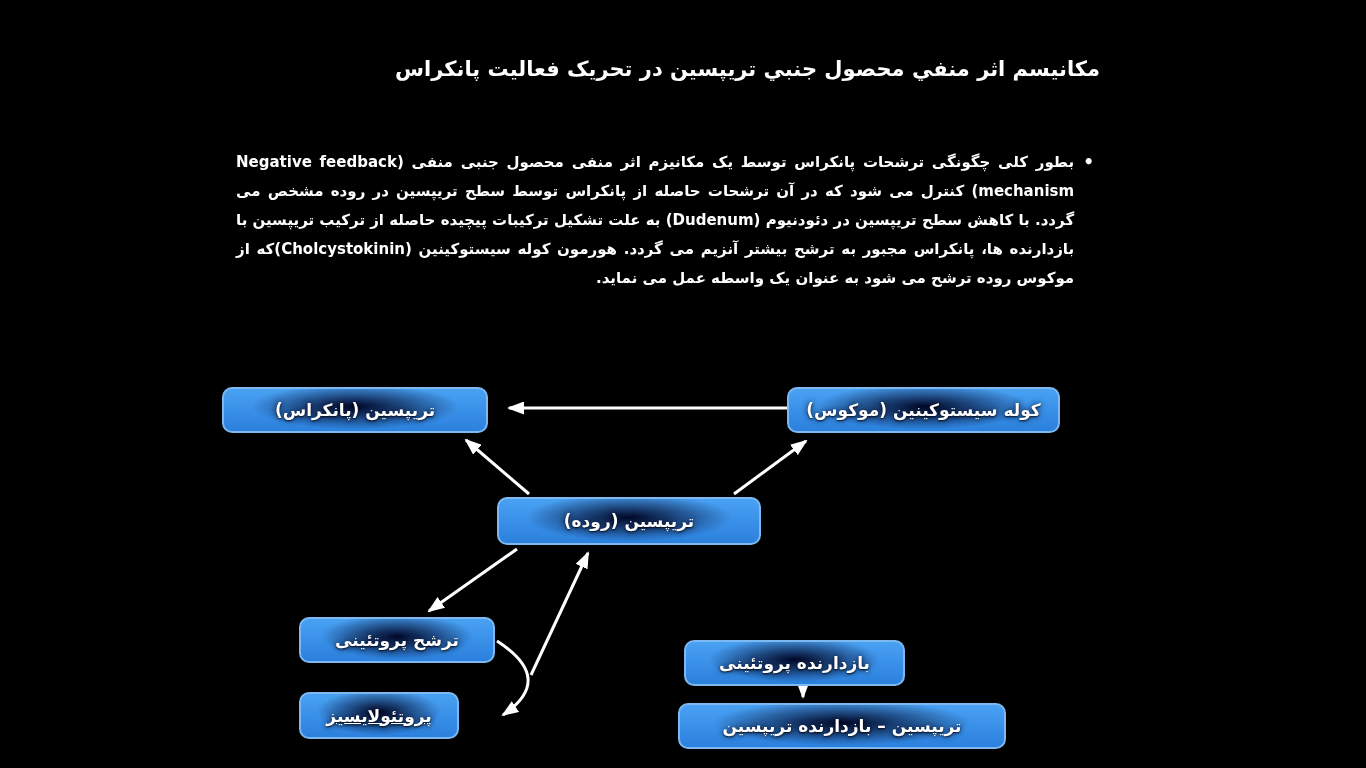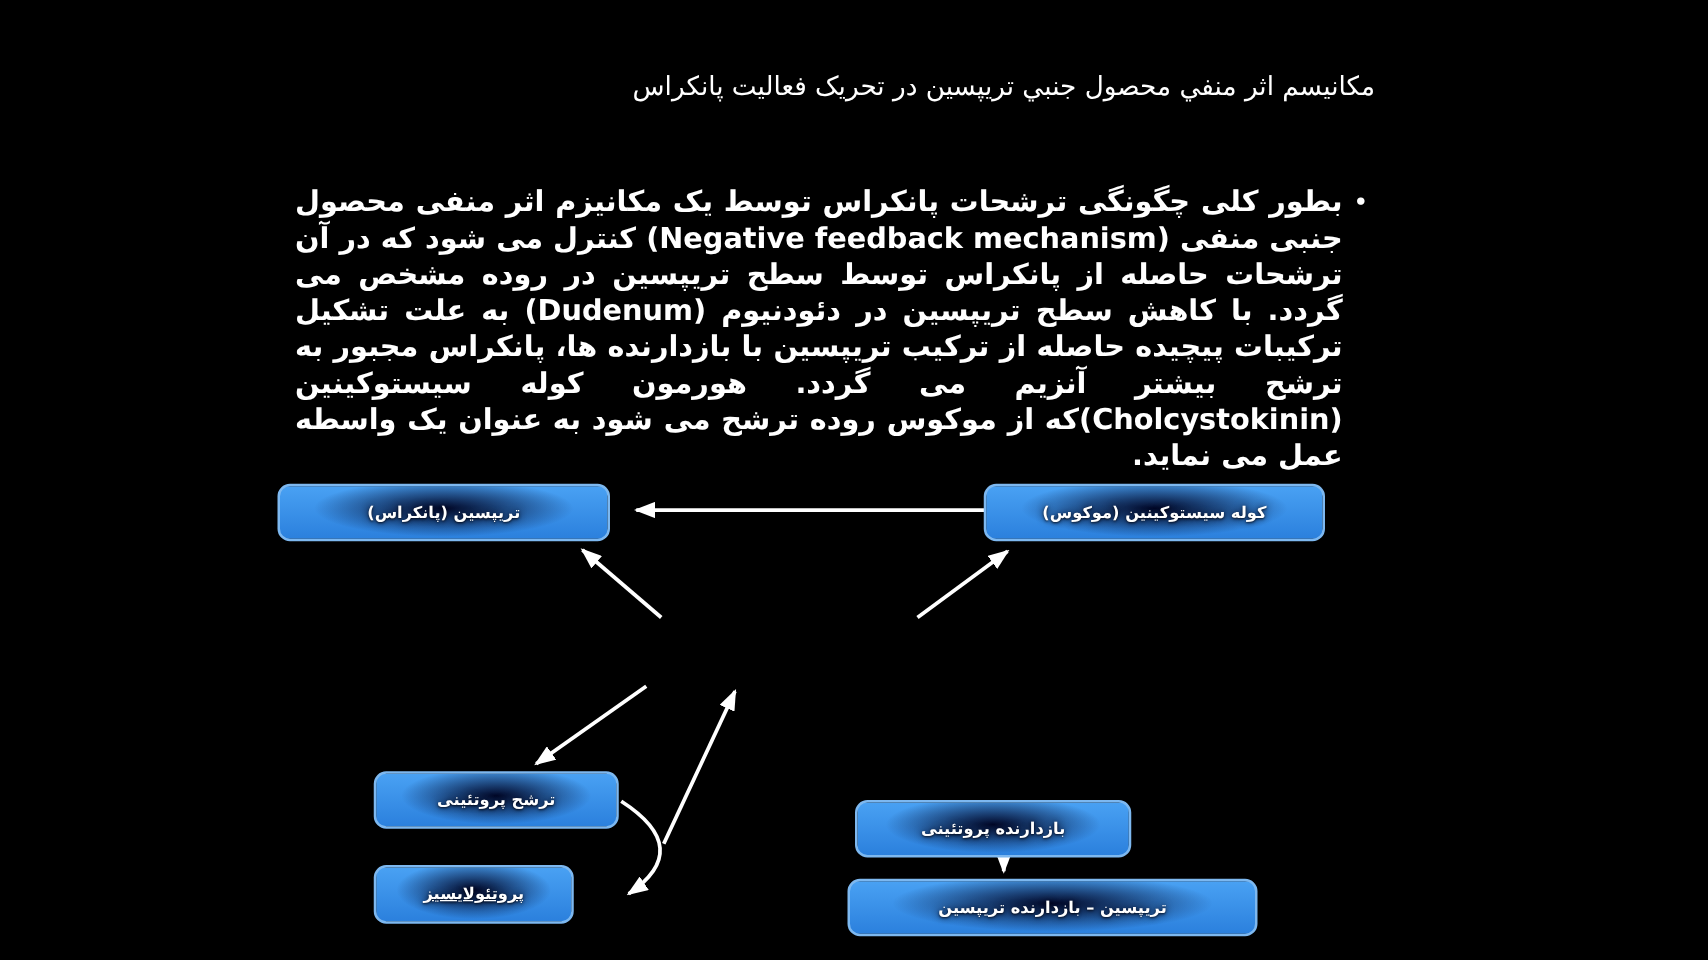"مکانیسم اثر منفي محصول جنبي" .title { font-weight: 400 -> 700 }
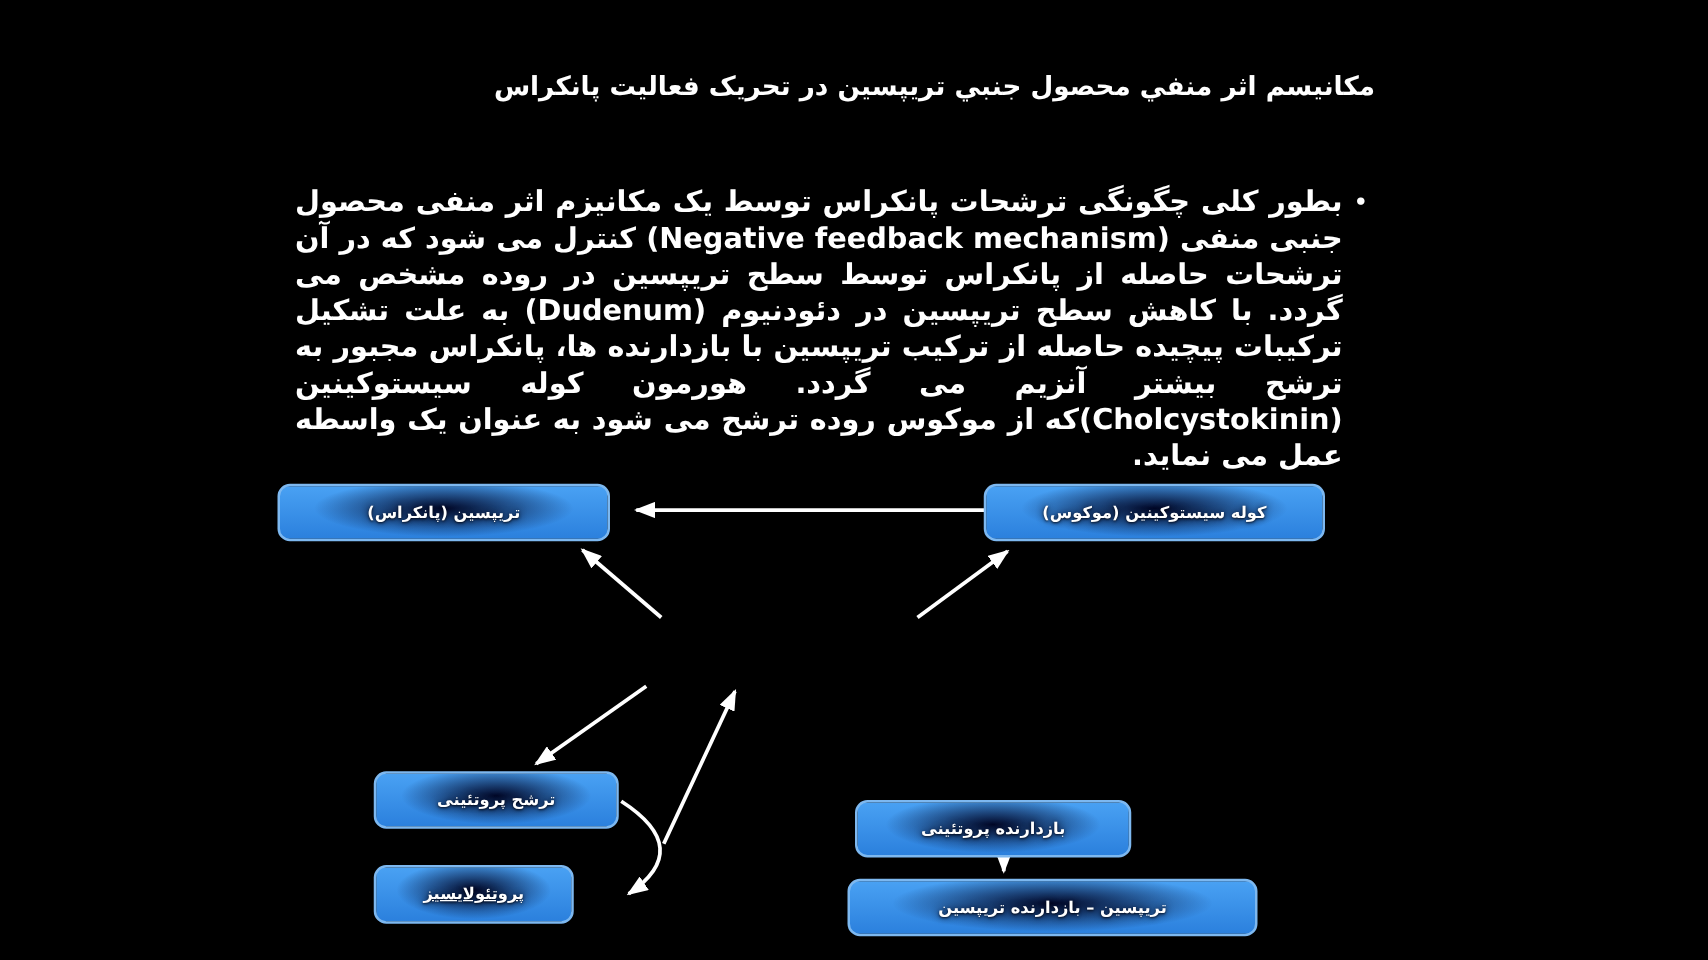"بطور کلی چگونگی ترشحات پانکراس" .para { font-size: 23px -> 15px }
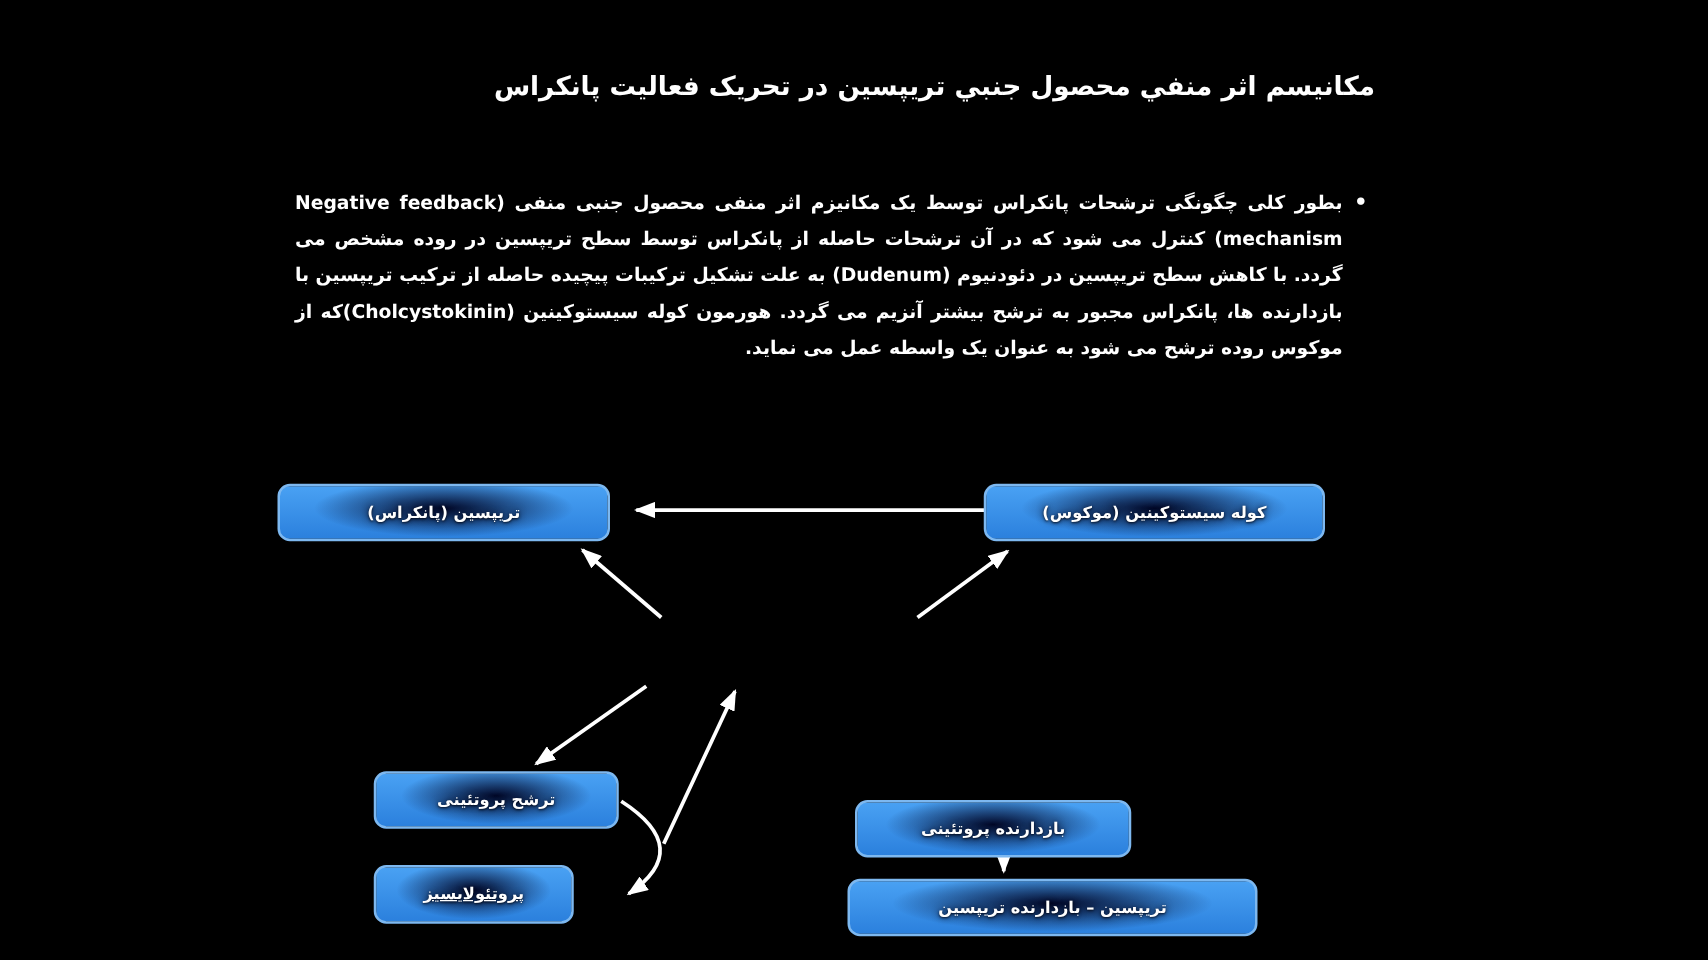"تریپسین (پانکراس)" .node span { font-size: 13px -> 17px }
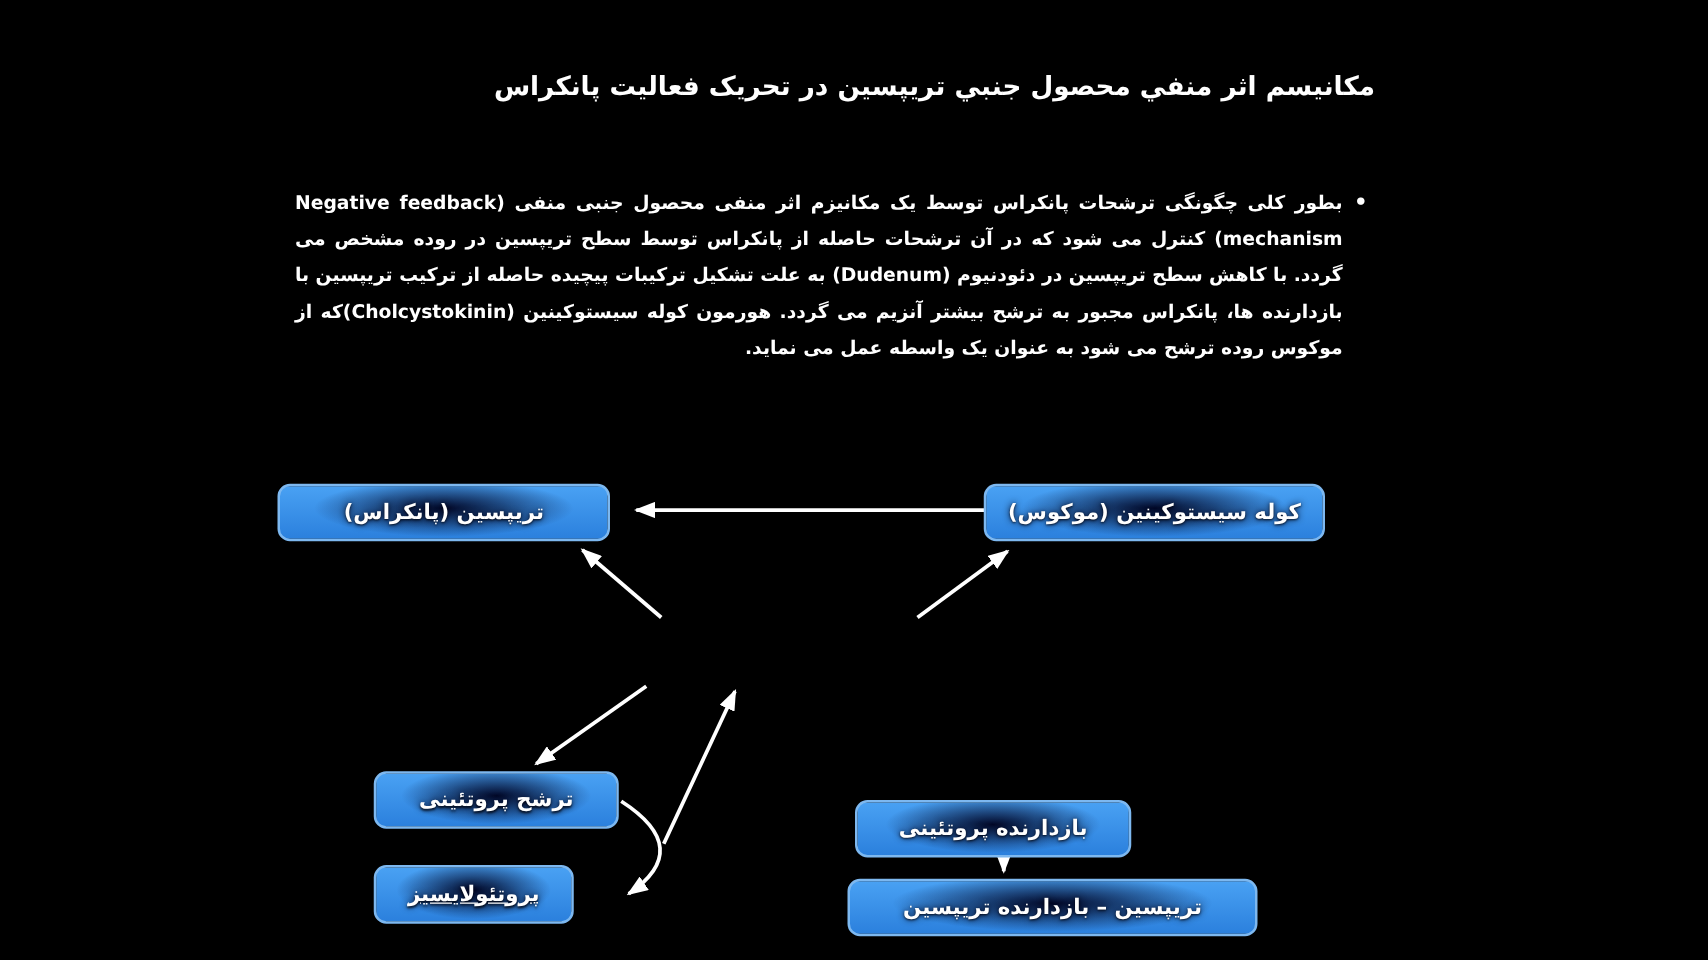"تریپسین (روده)" div.node { html: none -> <div> <span>تریپسین (روده)</span> </div> }
